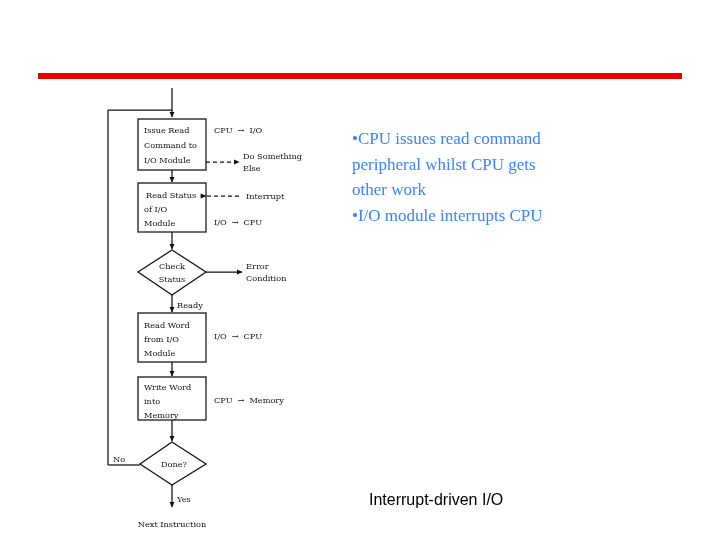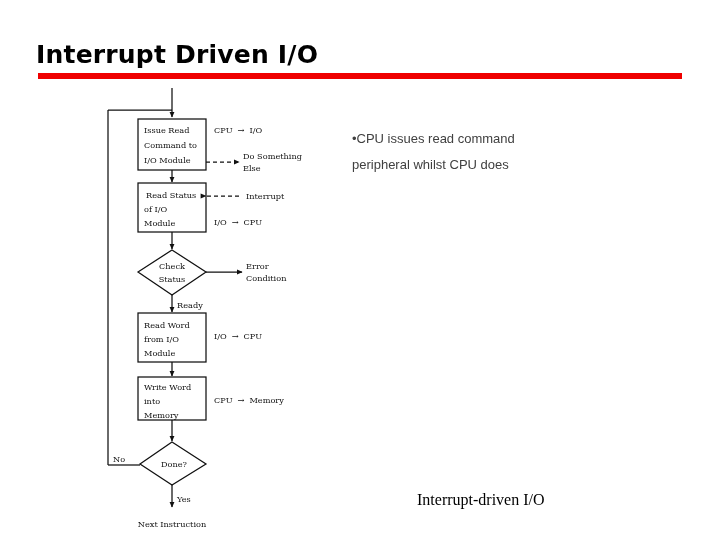"Interrupt Driven I/O" div { html: <div>Interrupt Driven I/O</div> -> none }
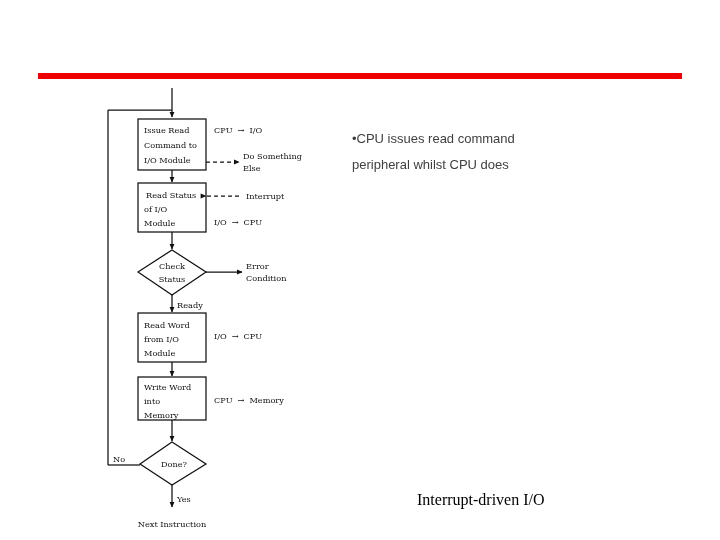"•CPU issues read command" #bullets { color: #404040 -> #3b82f6; font-family: Liberation Sans, sans-serif -> Liberation Serif, serif; font-size: 13px -> 17px }
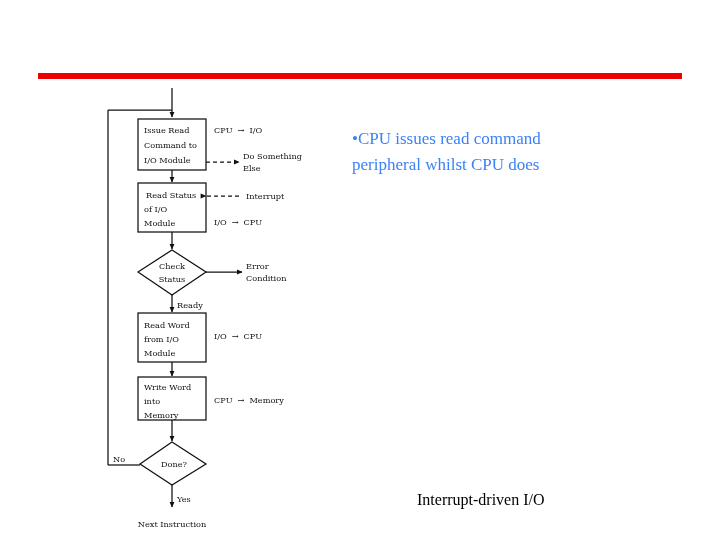"peripheral whilst CPU does" div.line { text: does -> gets }
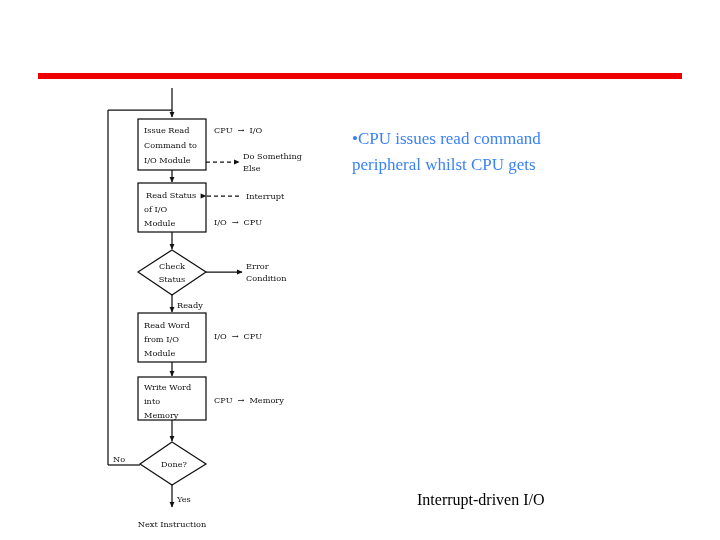"other work" div.line { html: none -> <div>other work</div> }
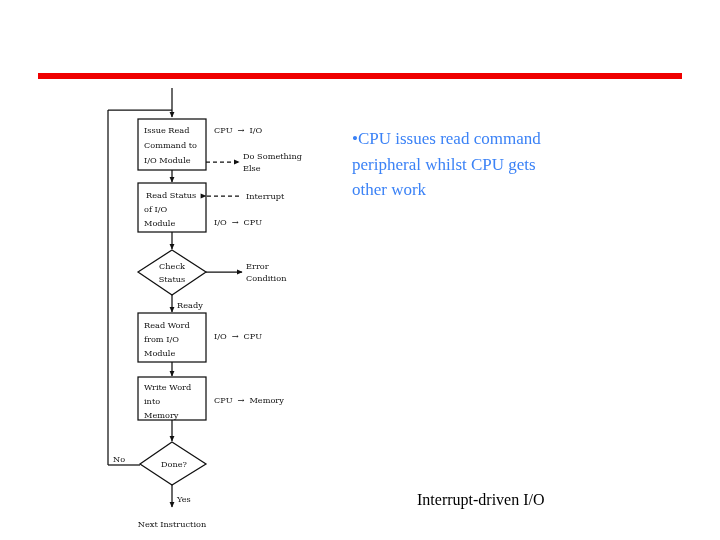"•I/O module interrupts CPU" div.line { html: none -> <div>•I/O module interrupts CPU</div> }
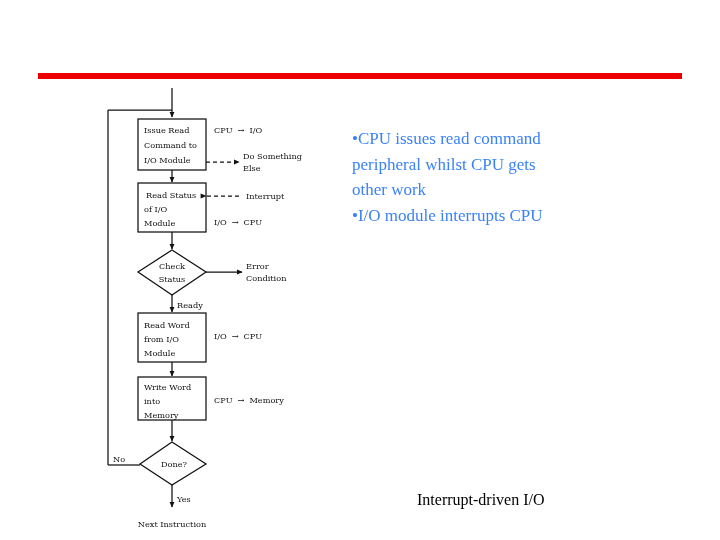"Interrupt-driven I/O" #caption { font-family: Liberation Serif, serif -> Liberation Sans, sans-serif; margin-left: 48px -> none }
